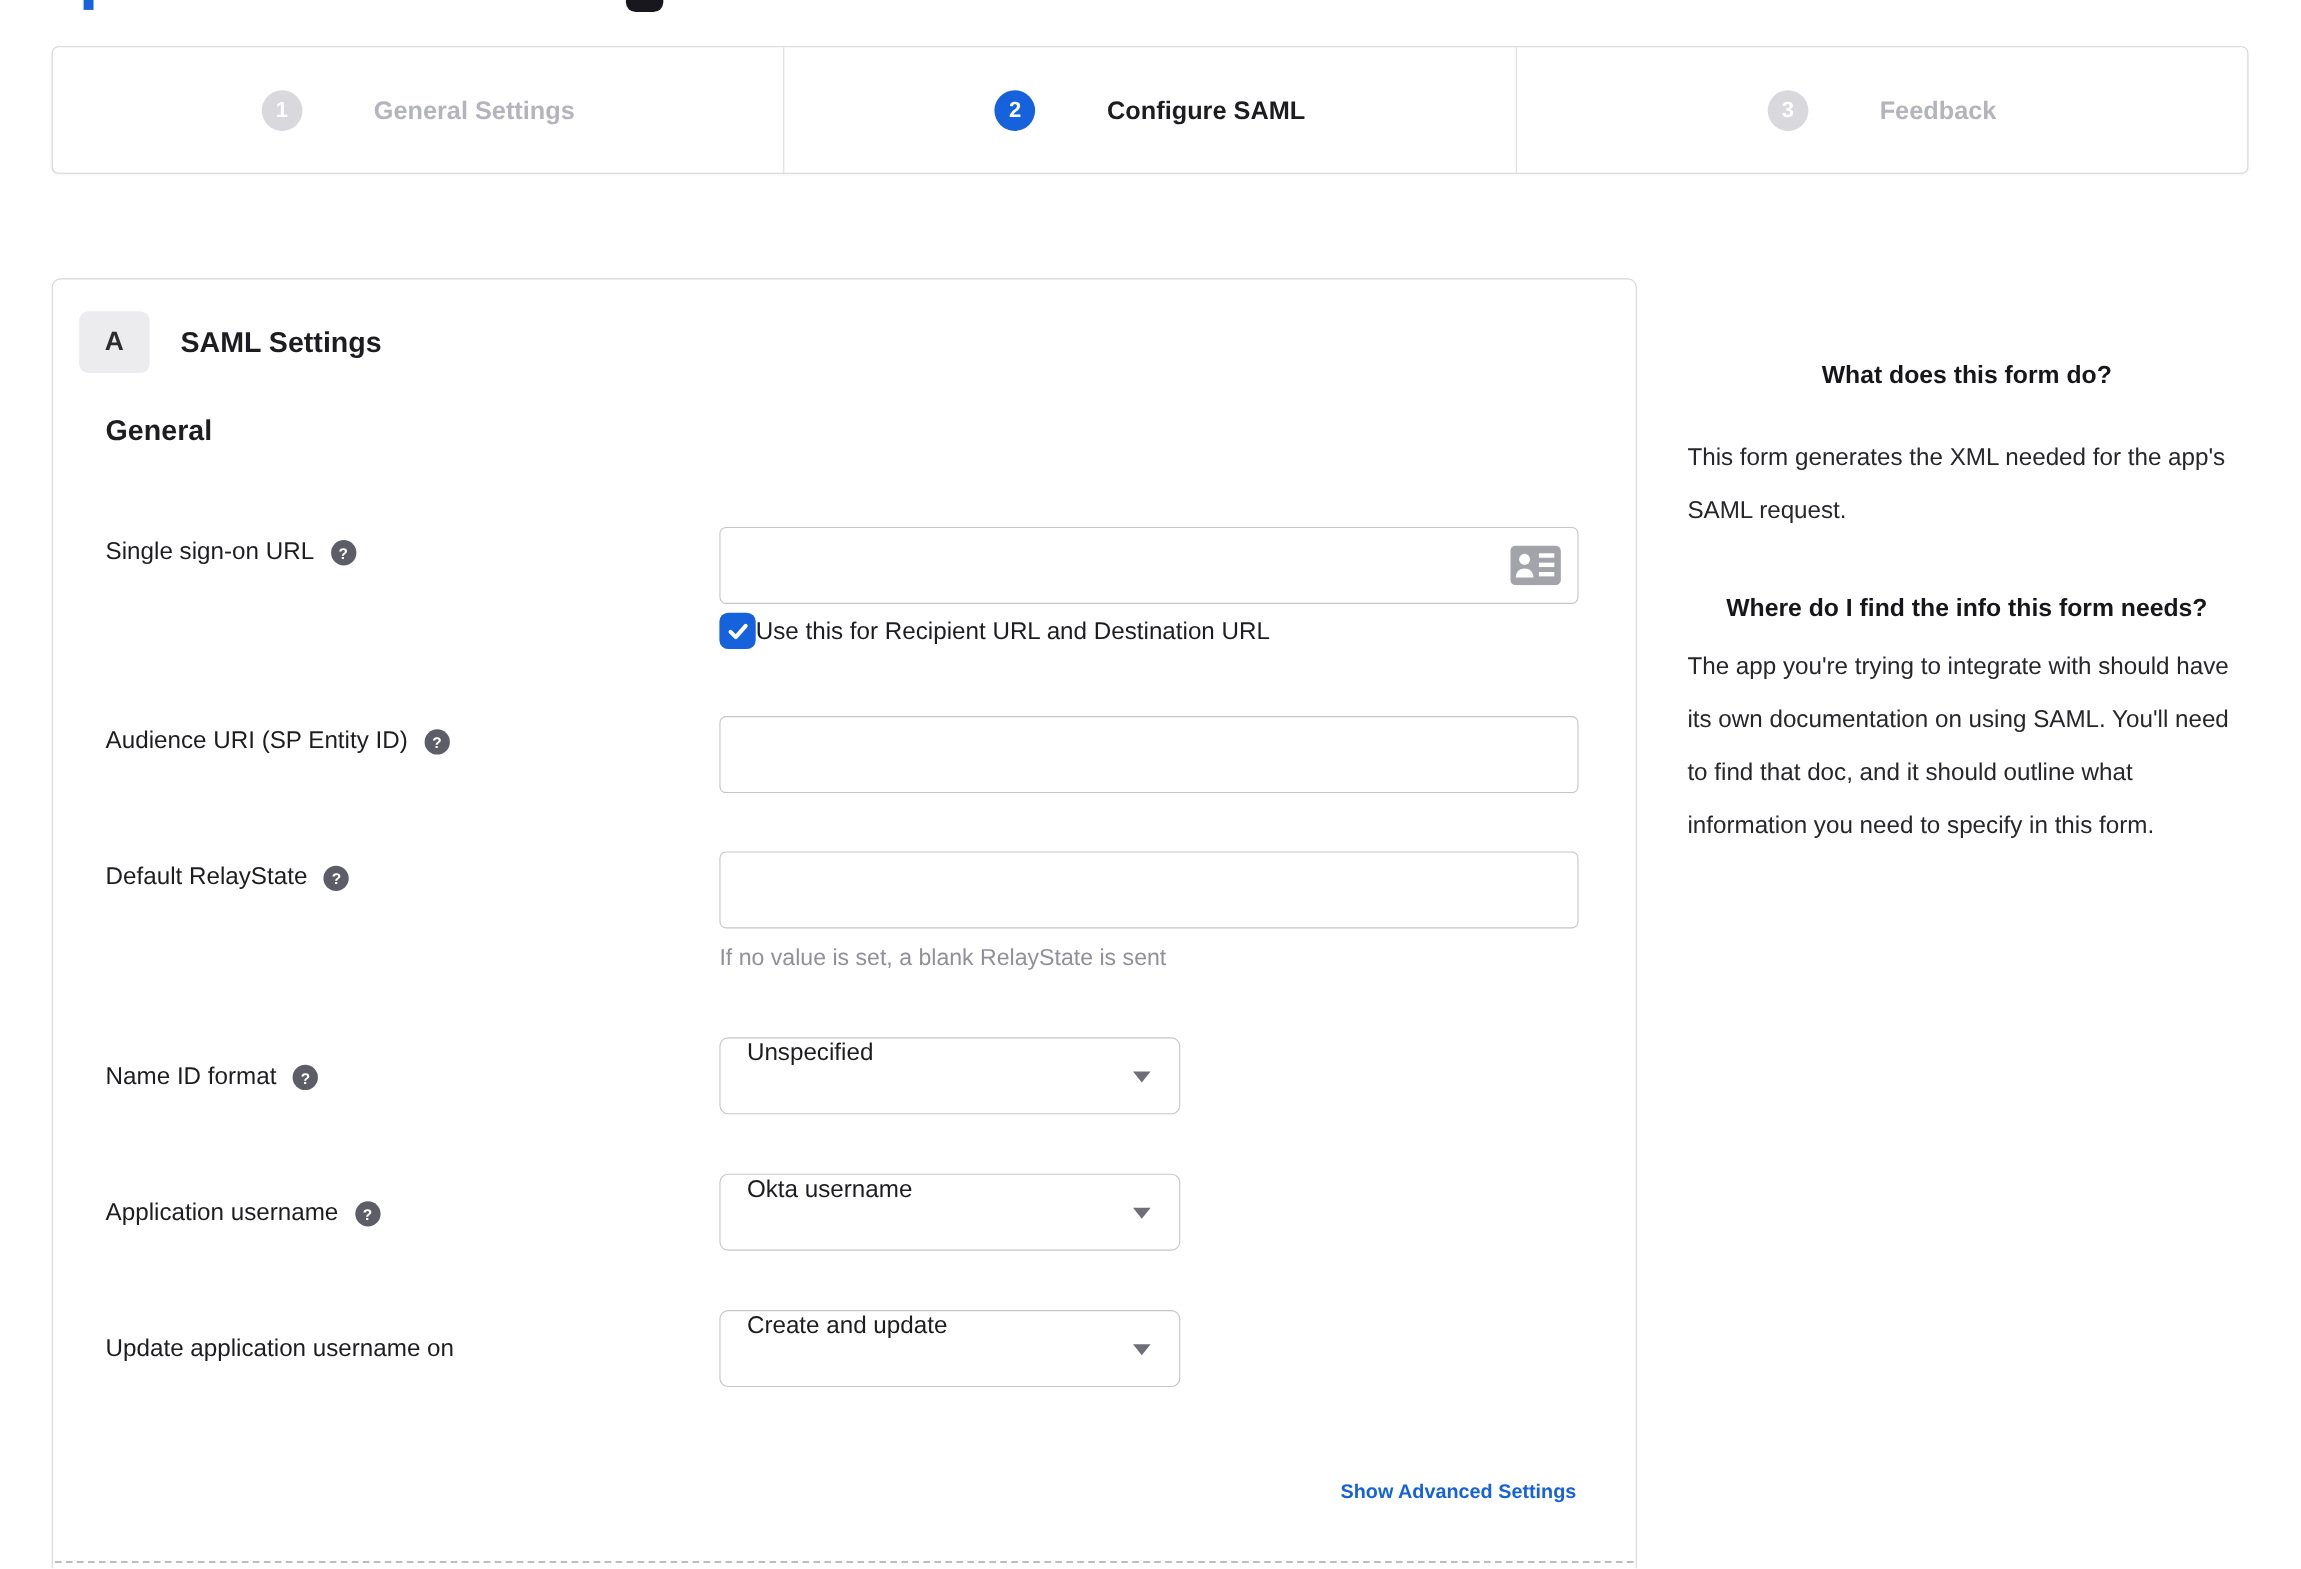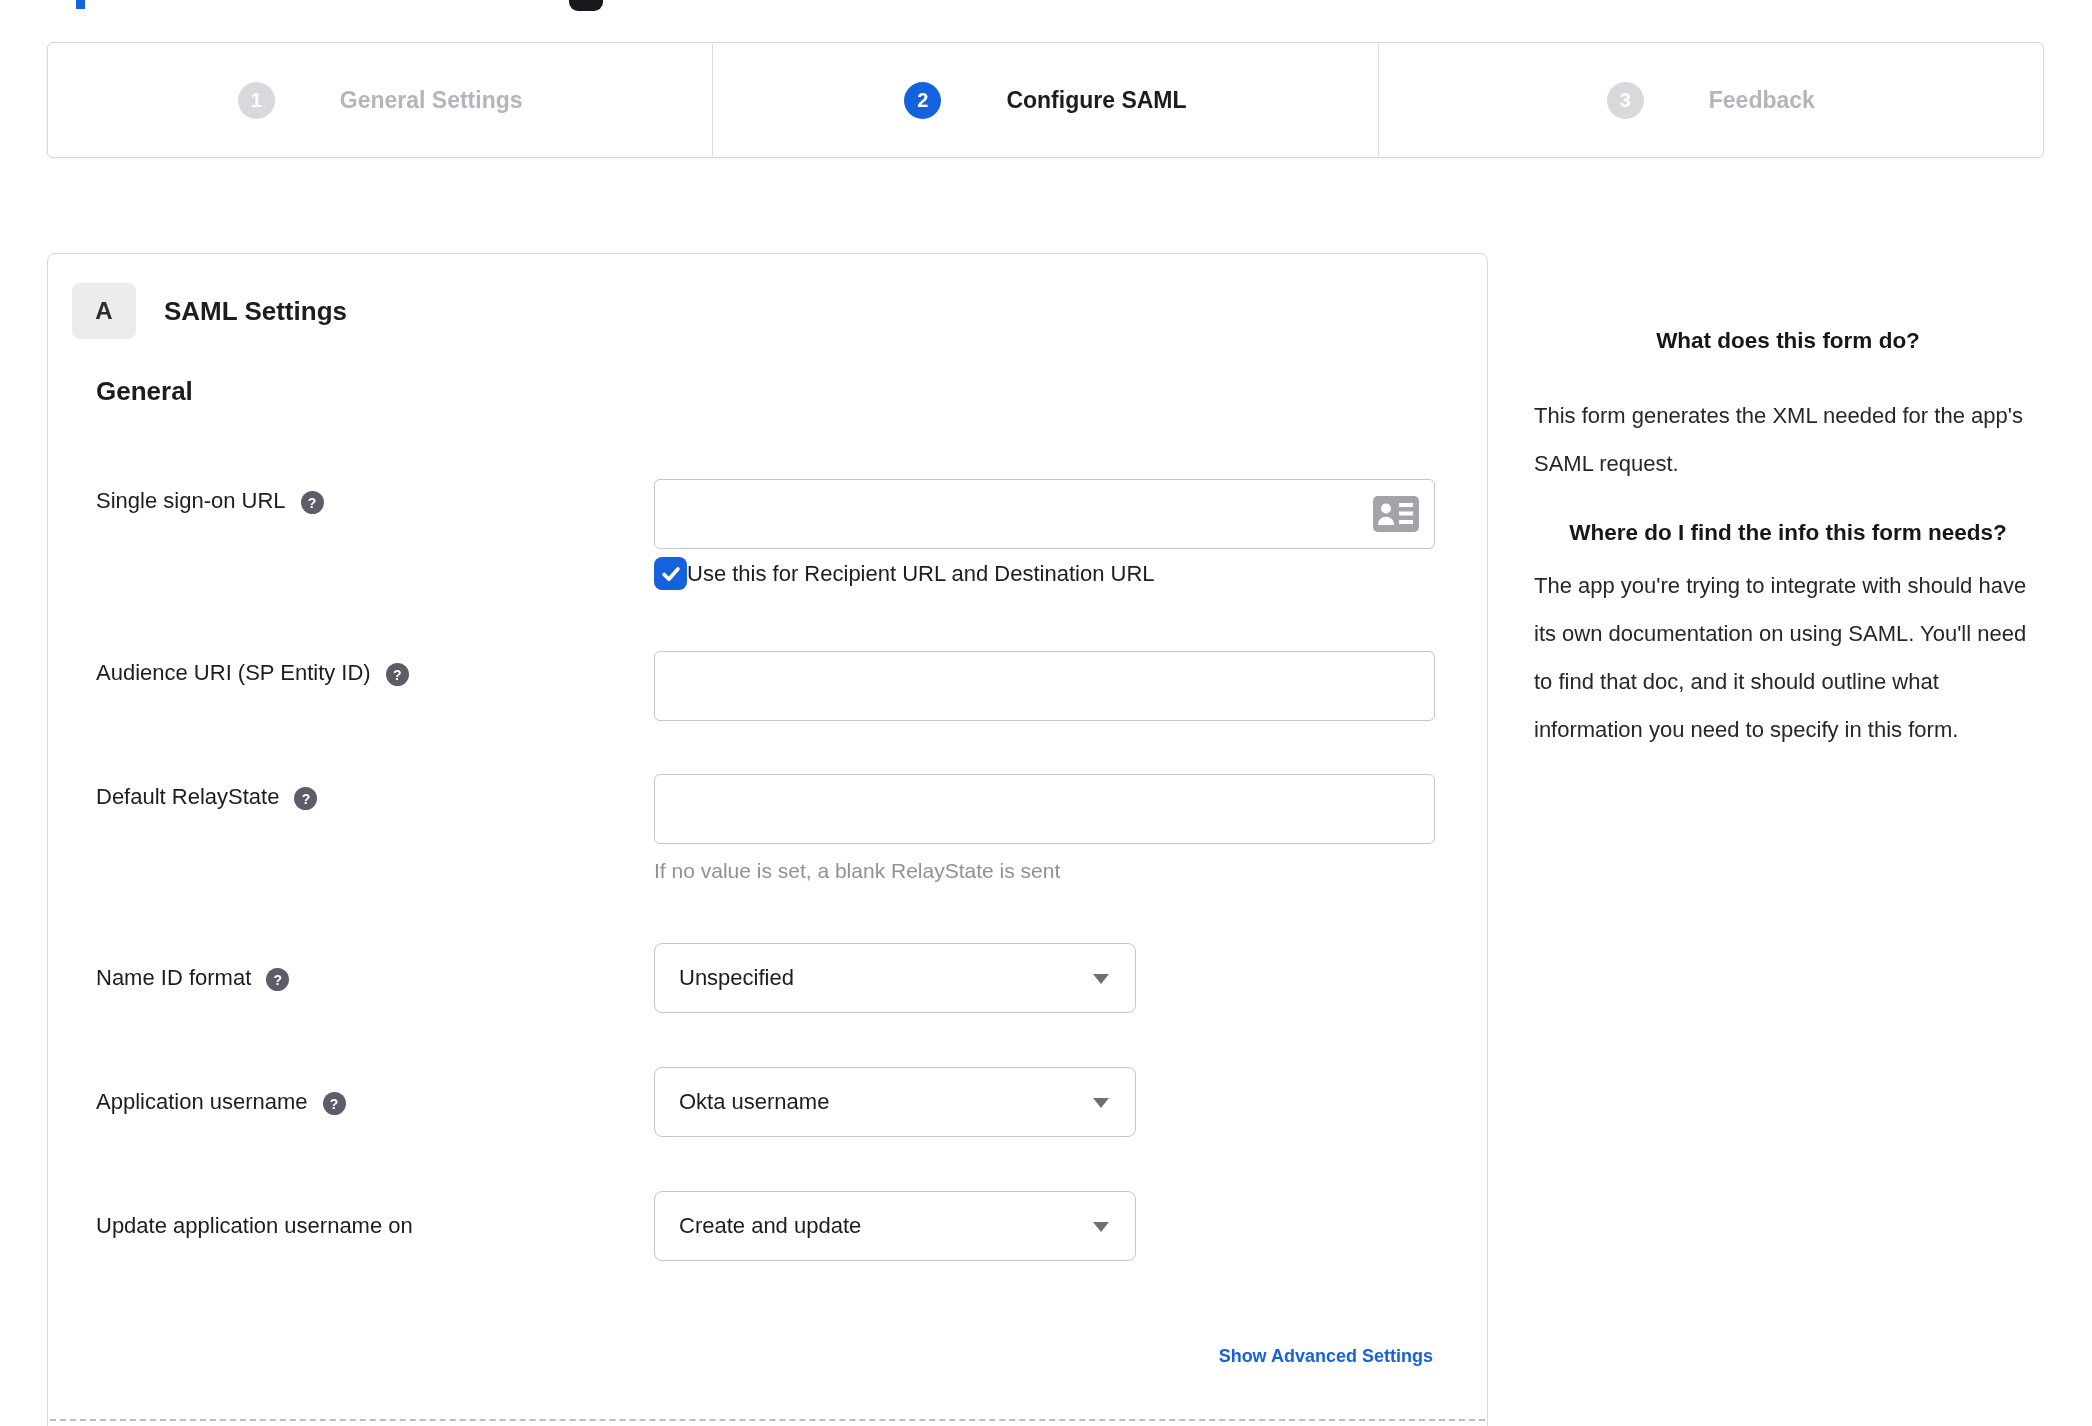"Where do I find the" .sb-h2 { margin-top: 24px -> 44px }
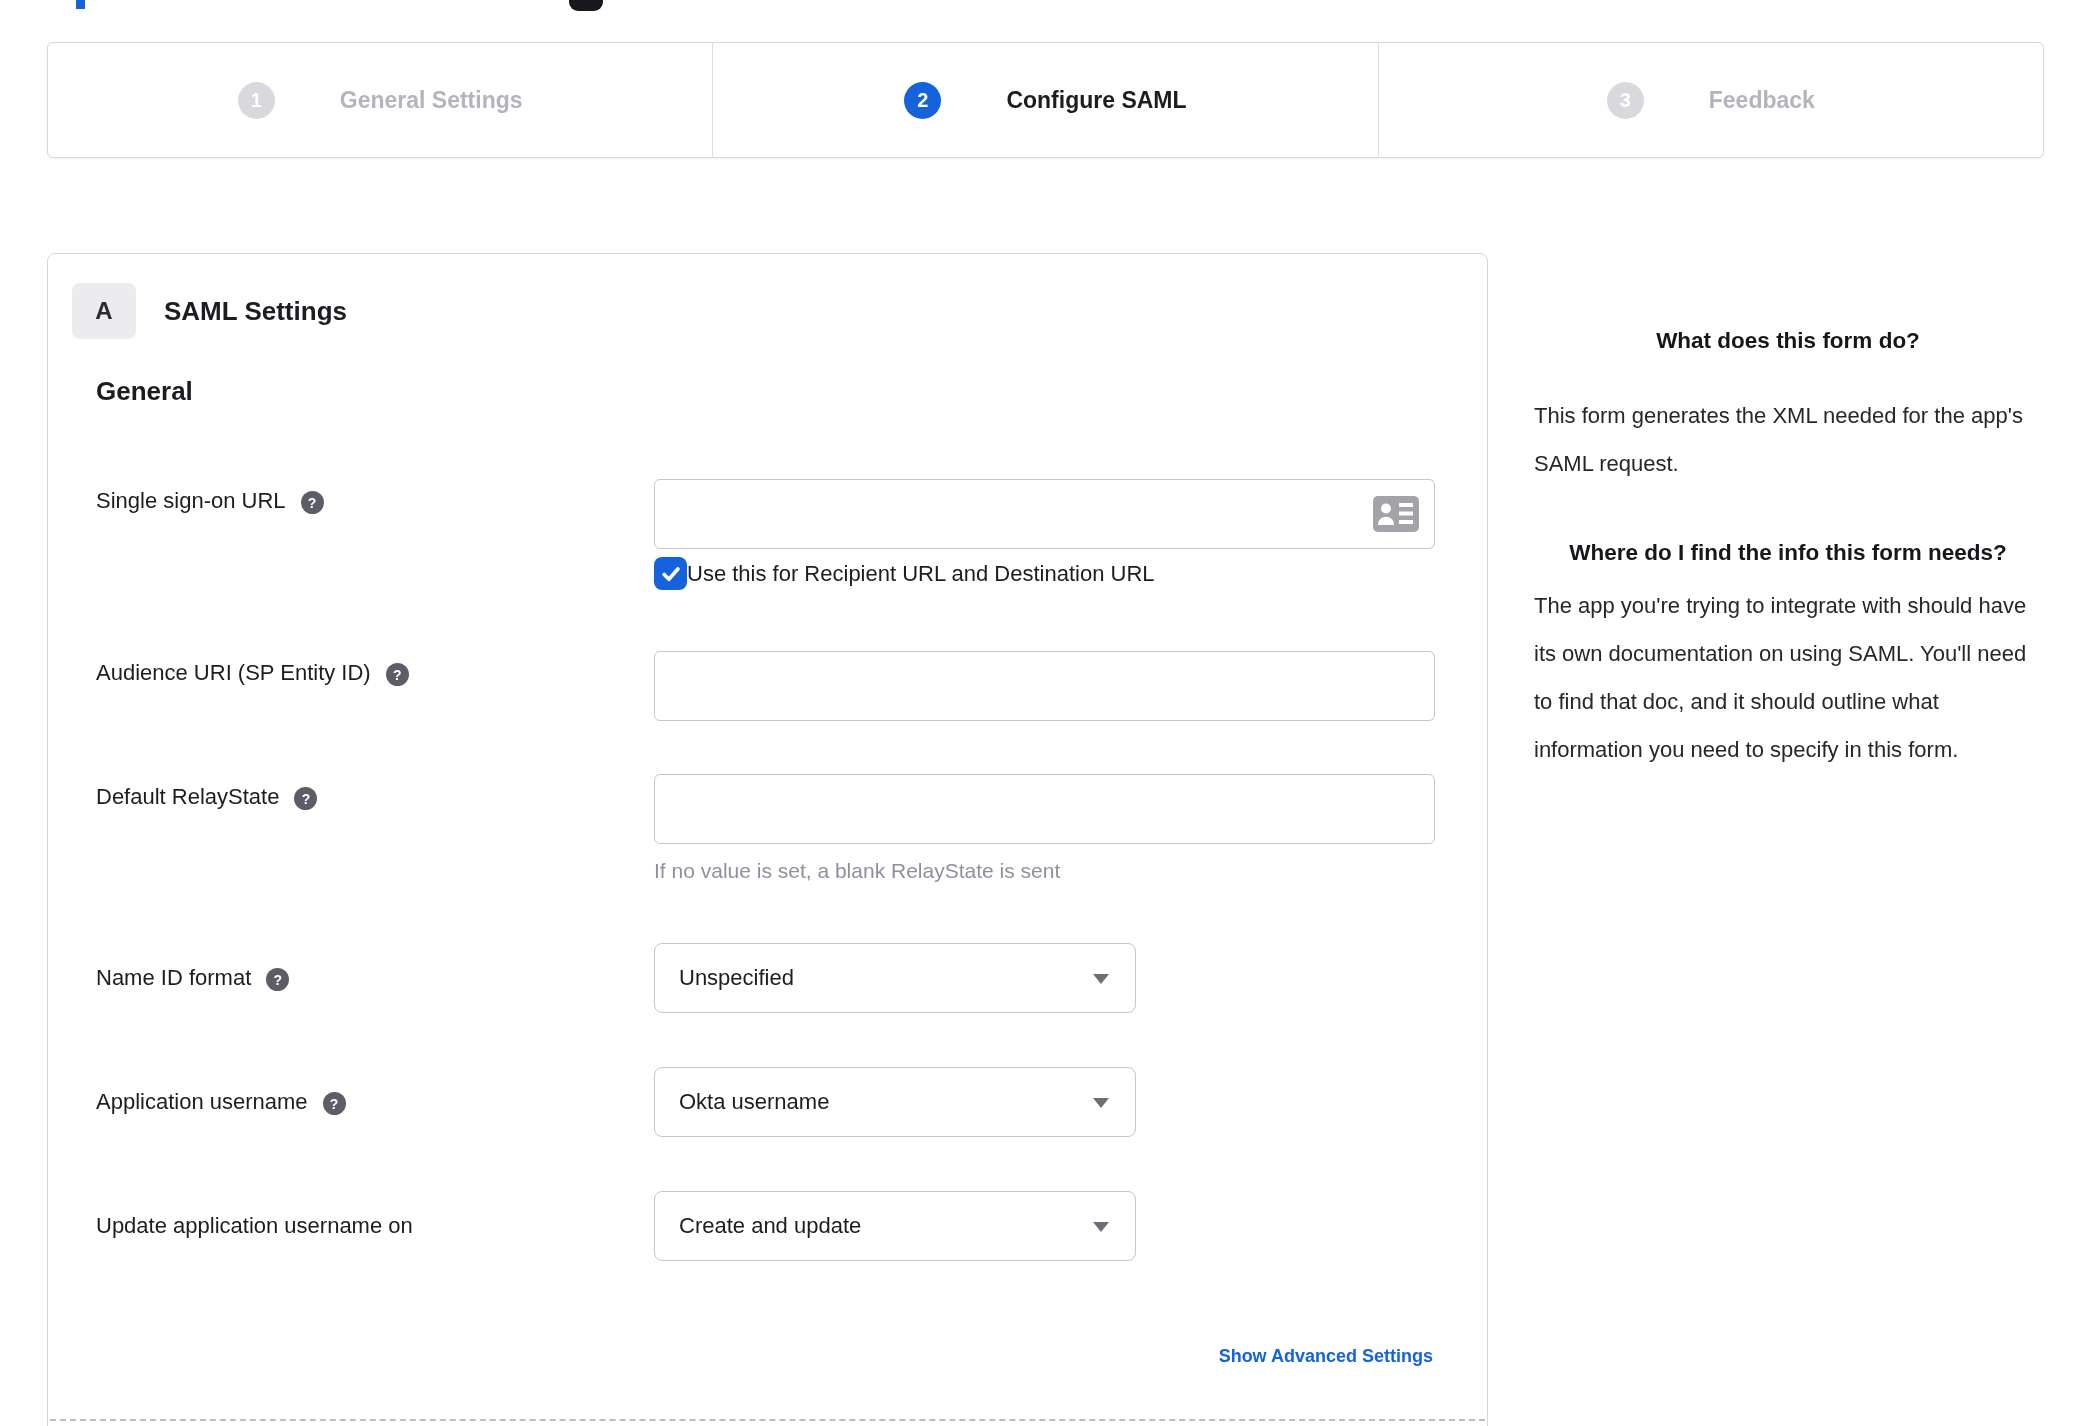"Unspecified" .select { align-items: center -> none; width: 482px -> 419px }
